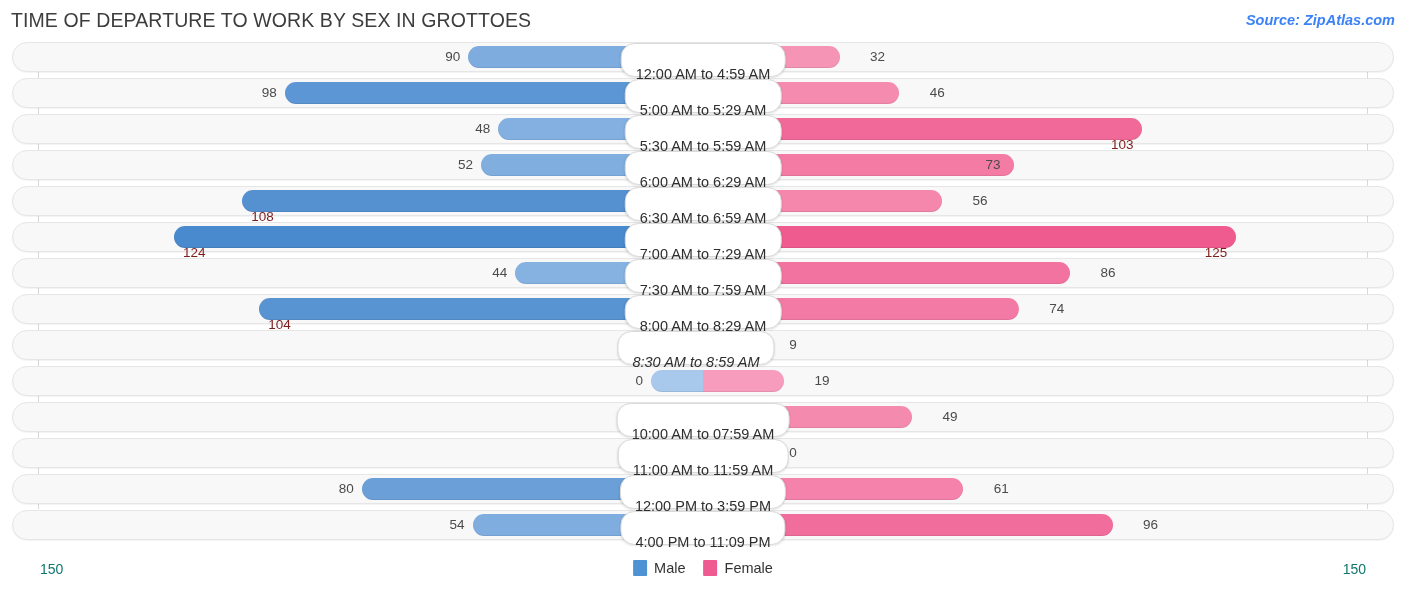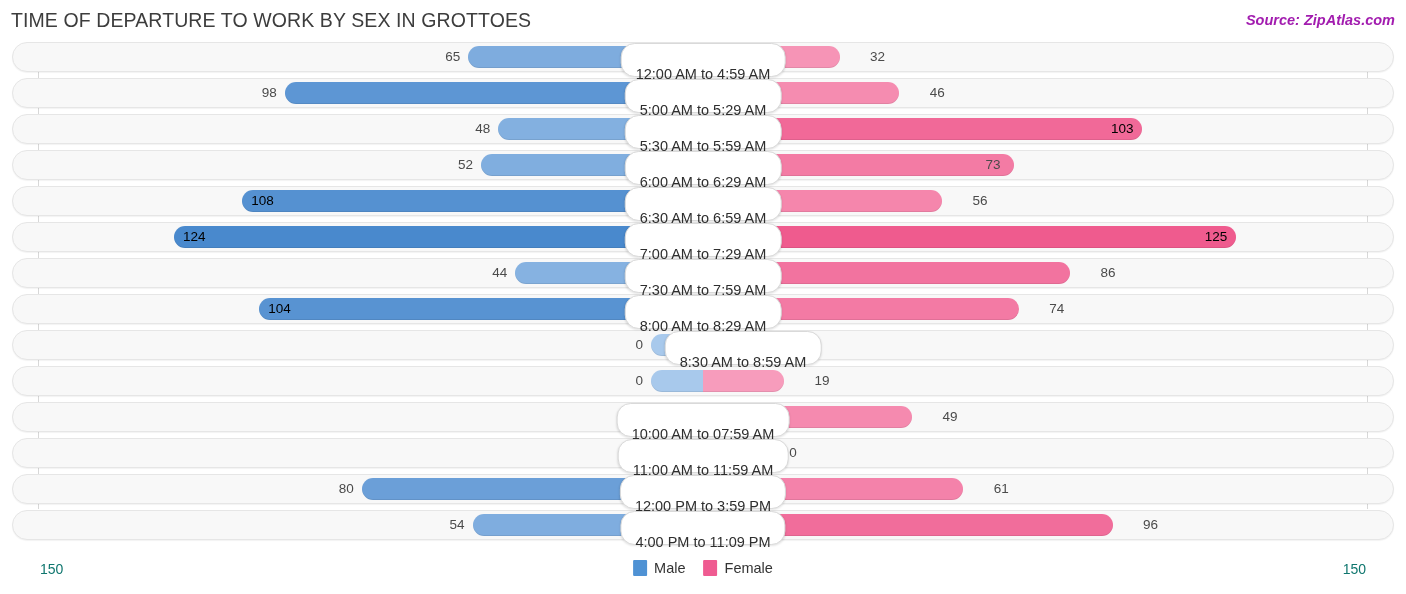"Source: ZipAtlas.com" .source { color: #a21caf -> #3b82f6 }
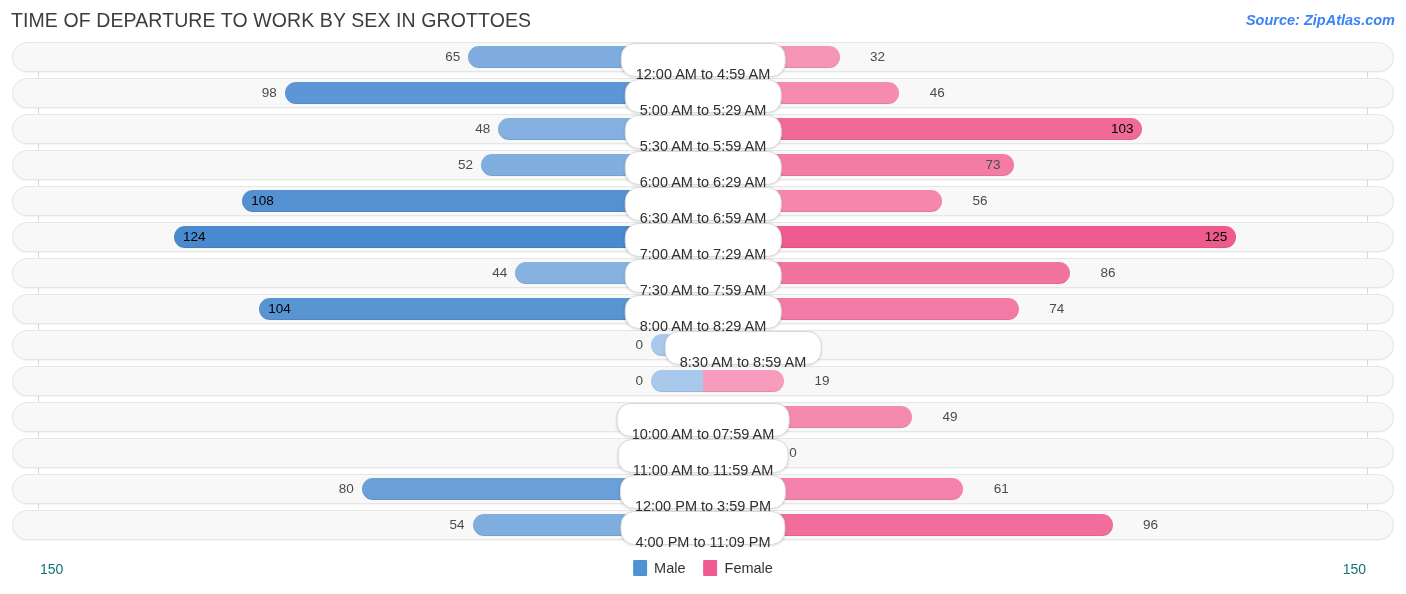"65" div.val { text: 65 -> 90 }
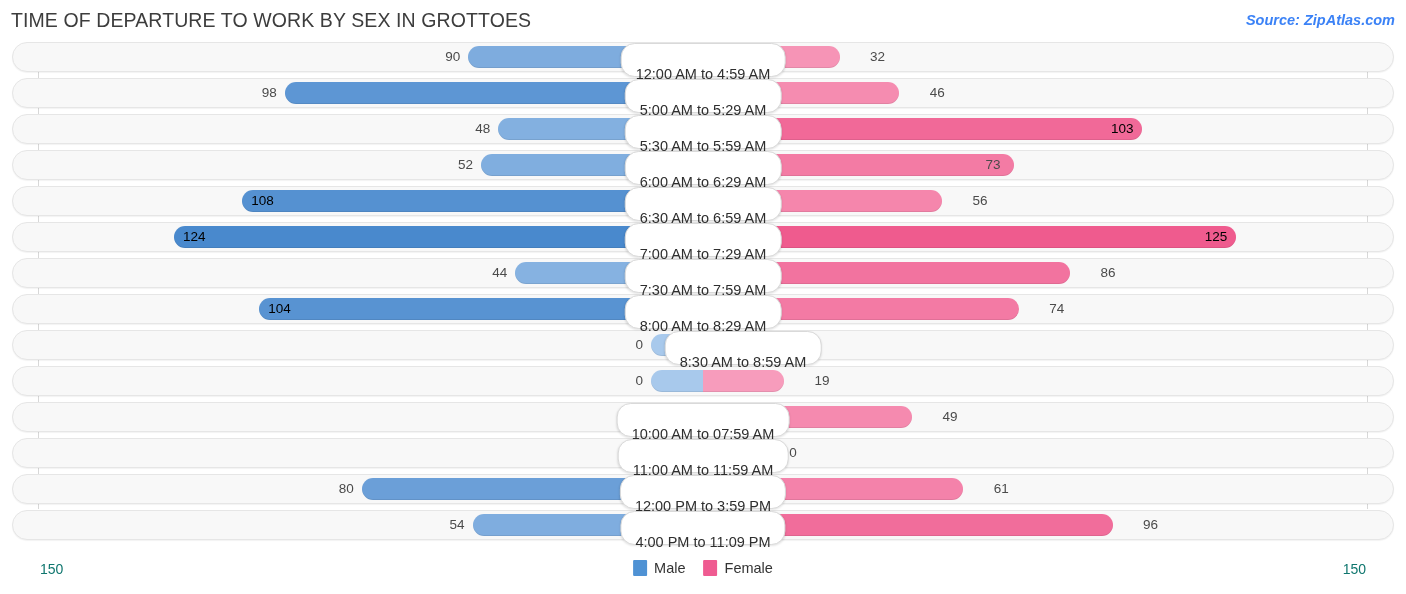"103" .val-in { color: #000000 -> #7f1d1d; margin-top: none -> 16px }
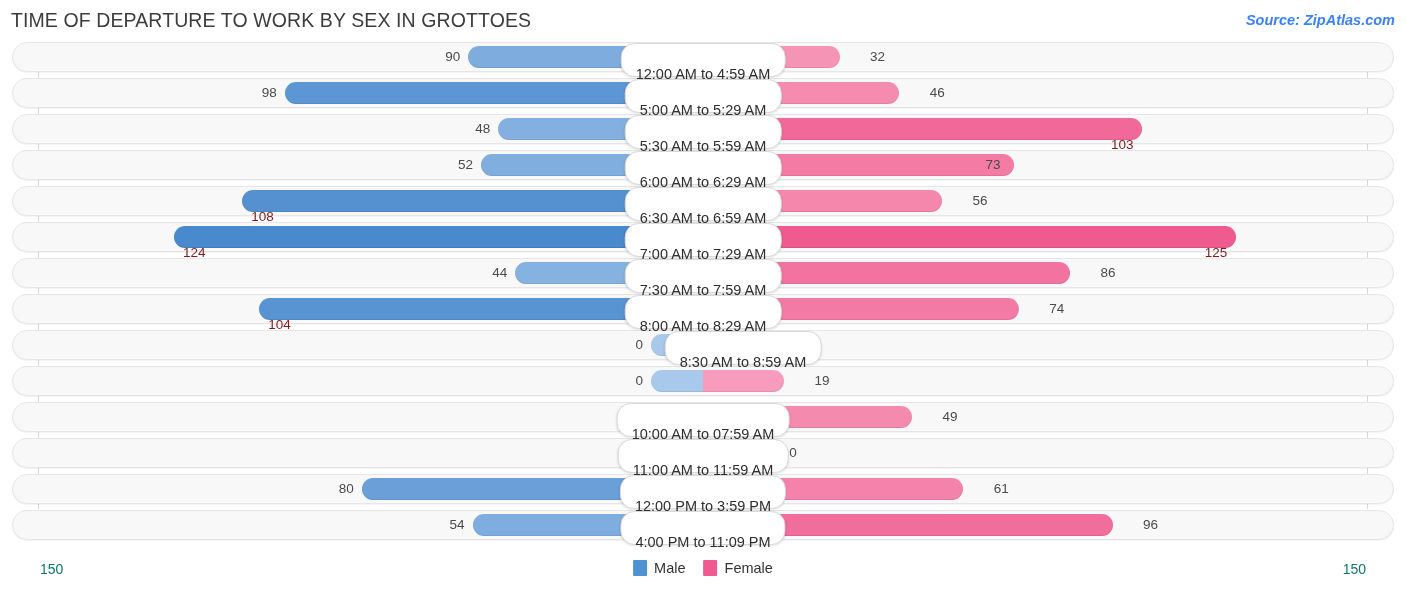"8:30 AM to 8:59 AM" div.pill { font-style: none -> italic; left: 743px -> 696px }
